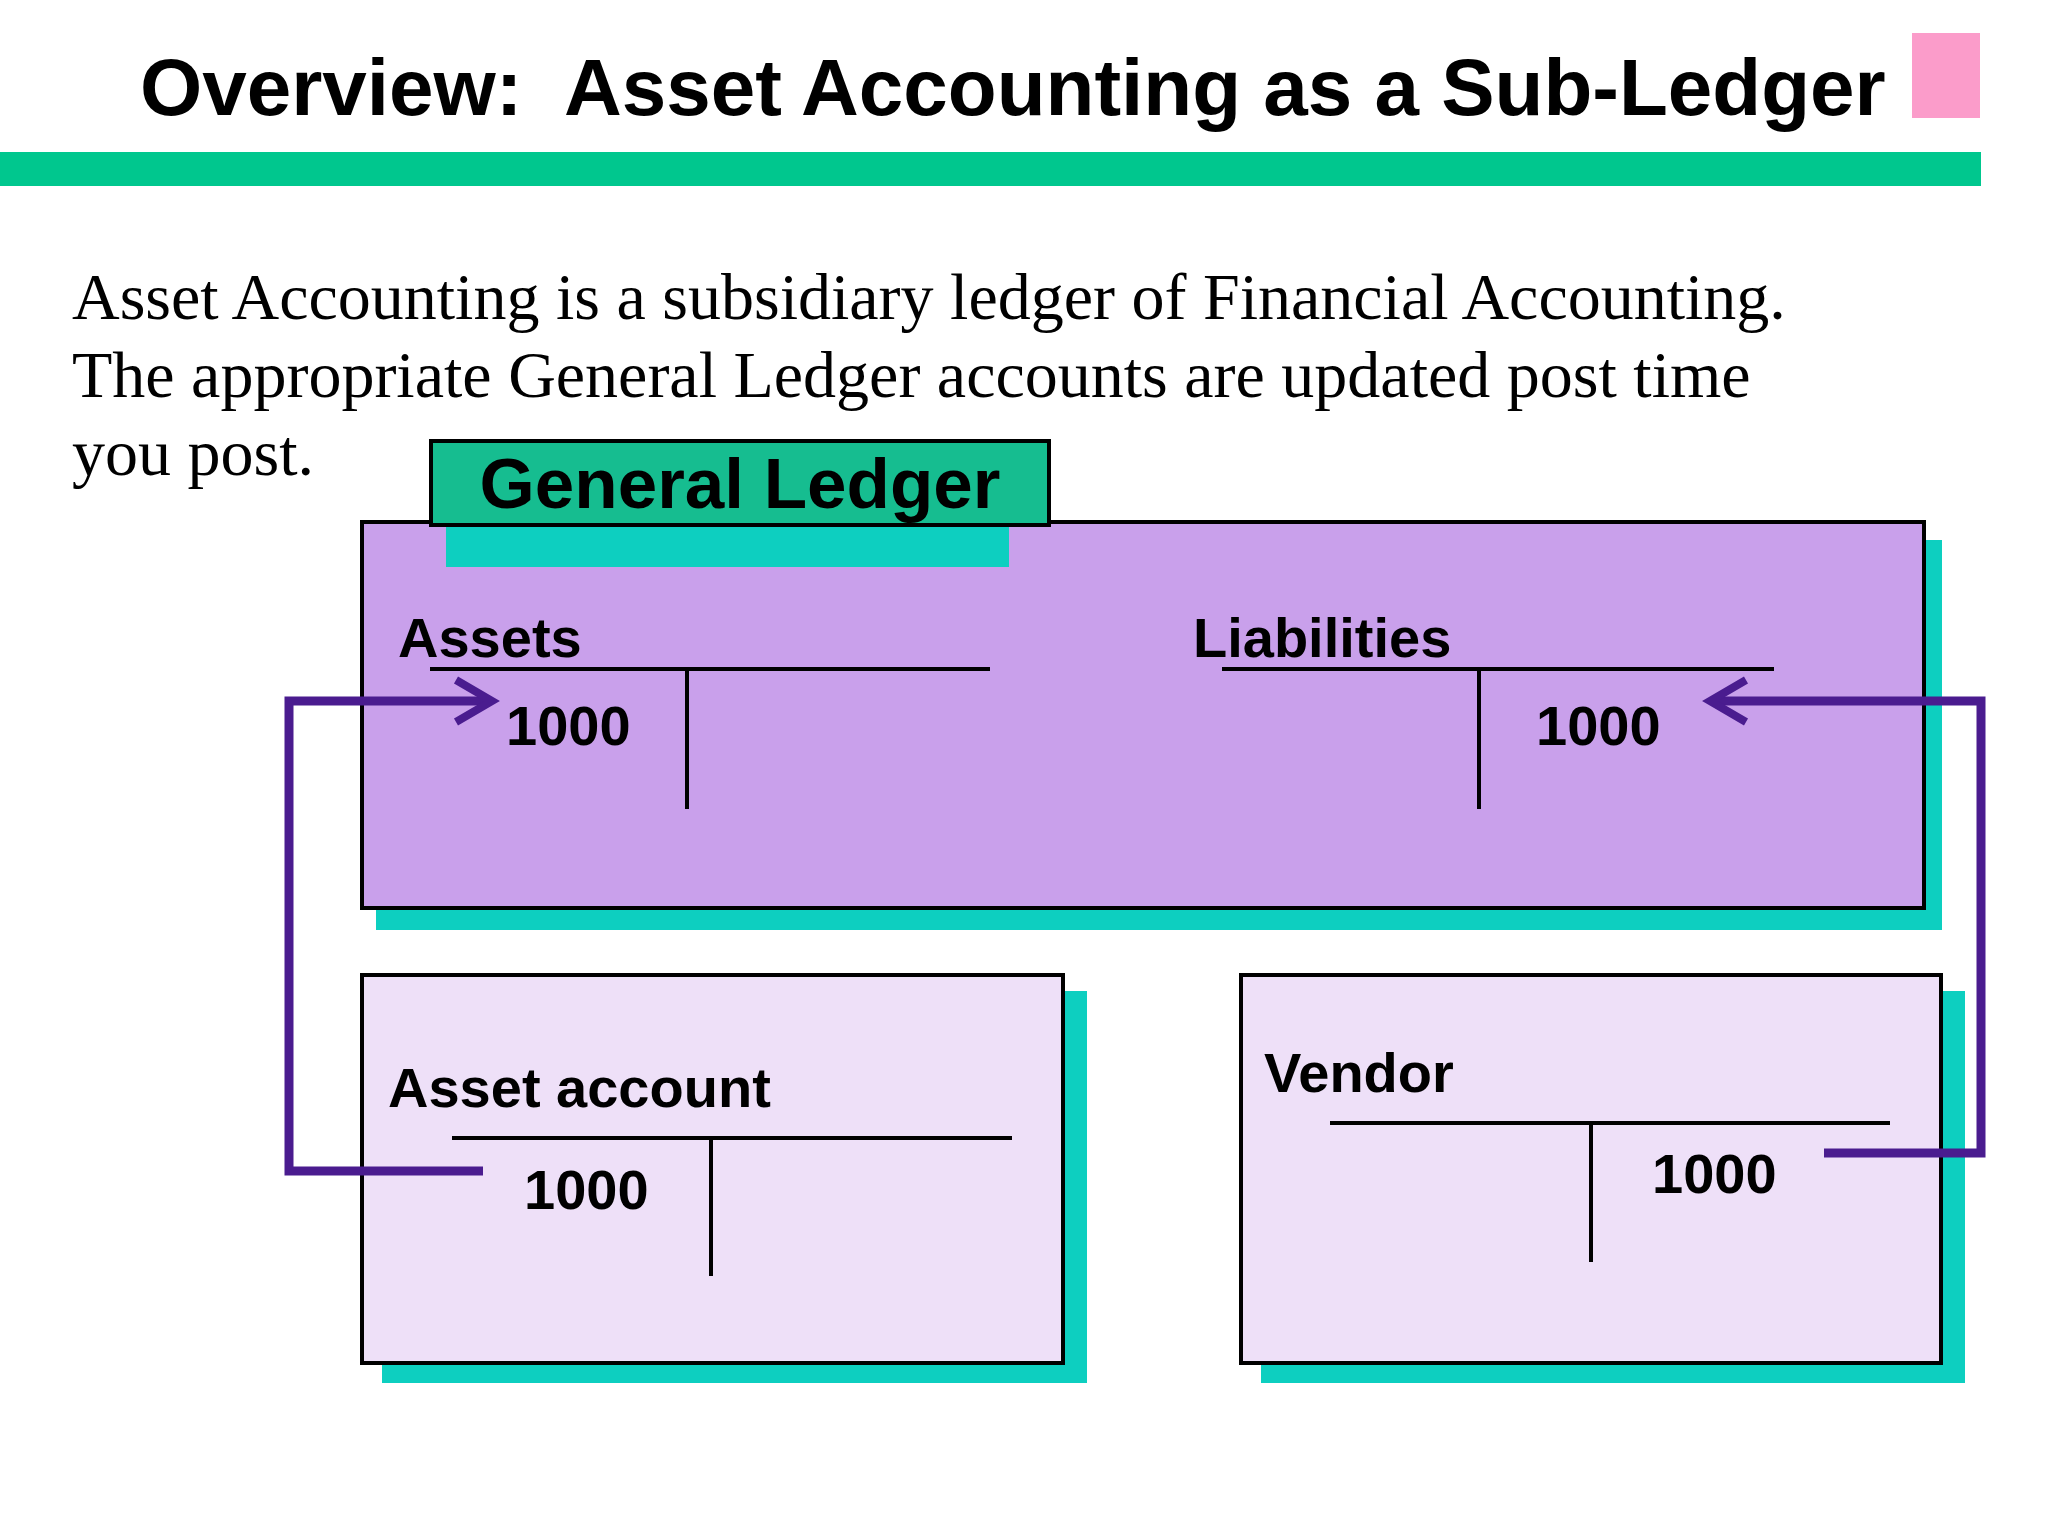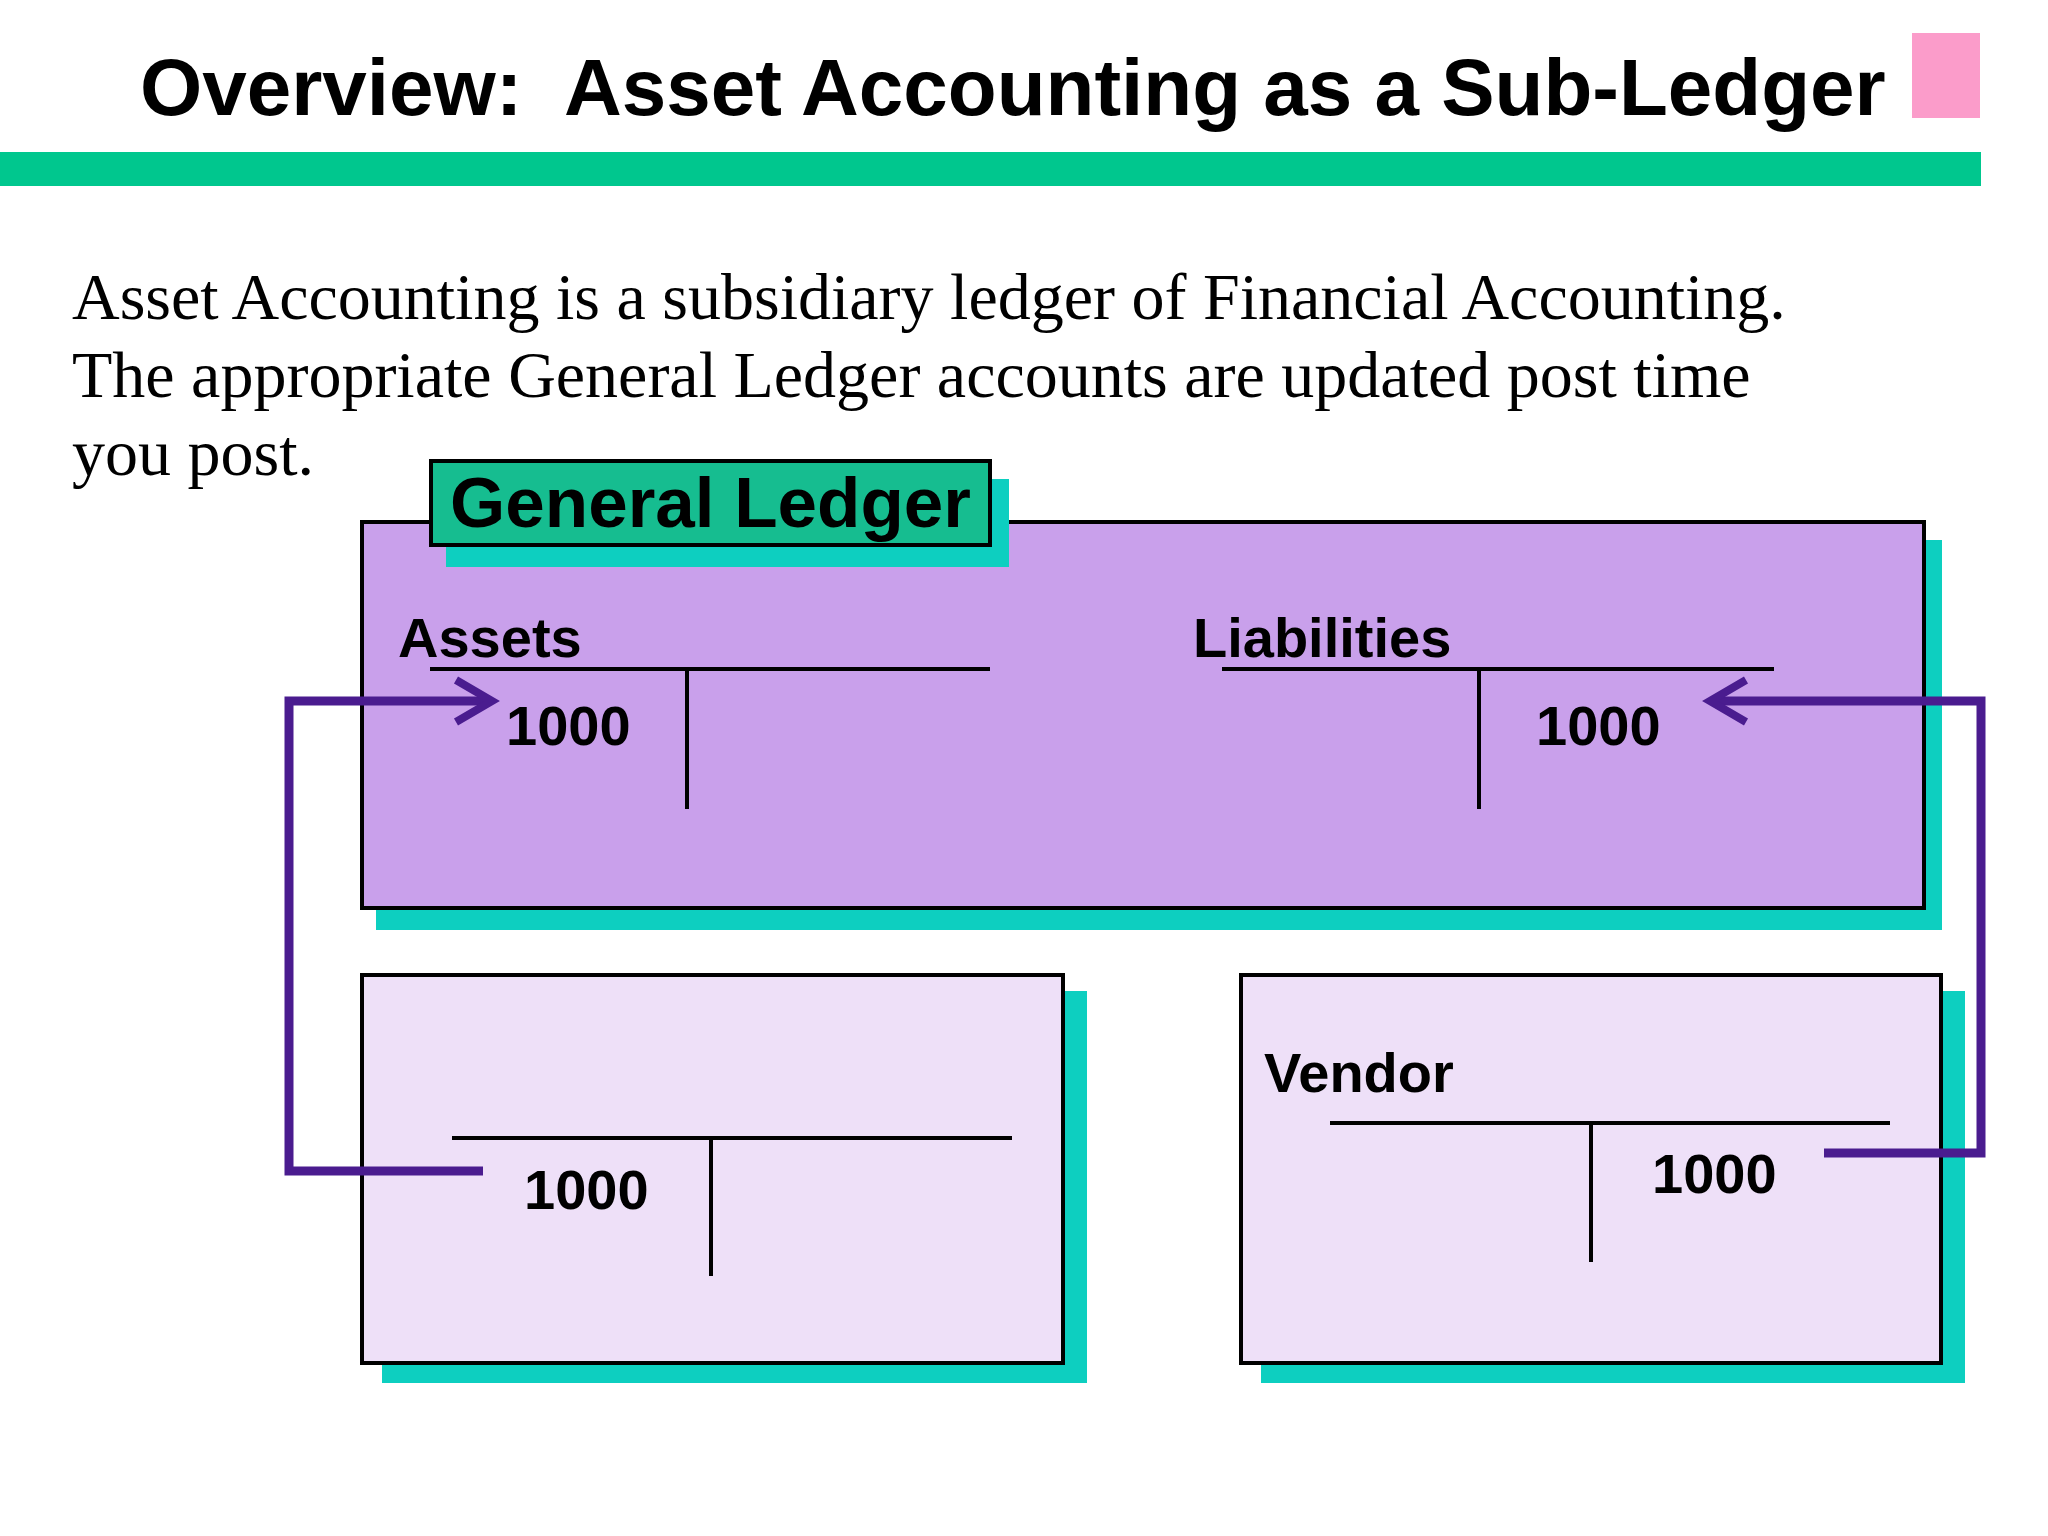"General Ledger" .gl-plaque { align-items: flex-end -> center; top: 459px -> 439px; width: 563px -> 622px }
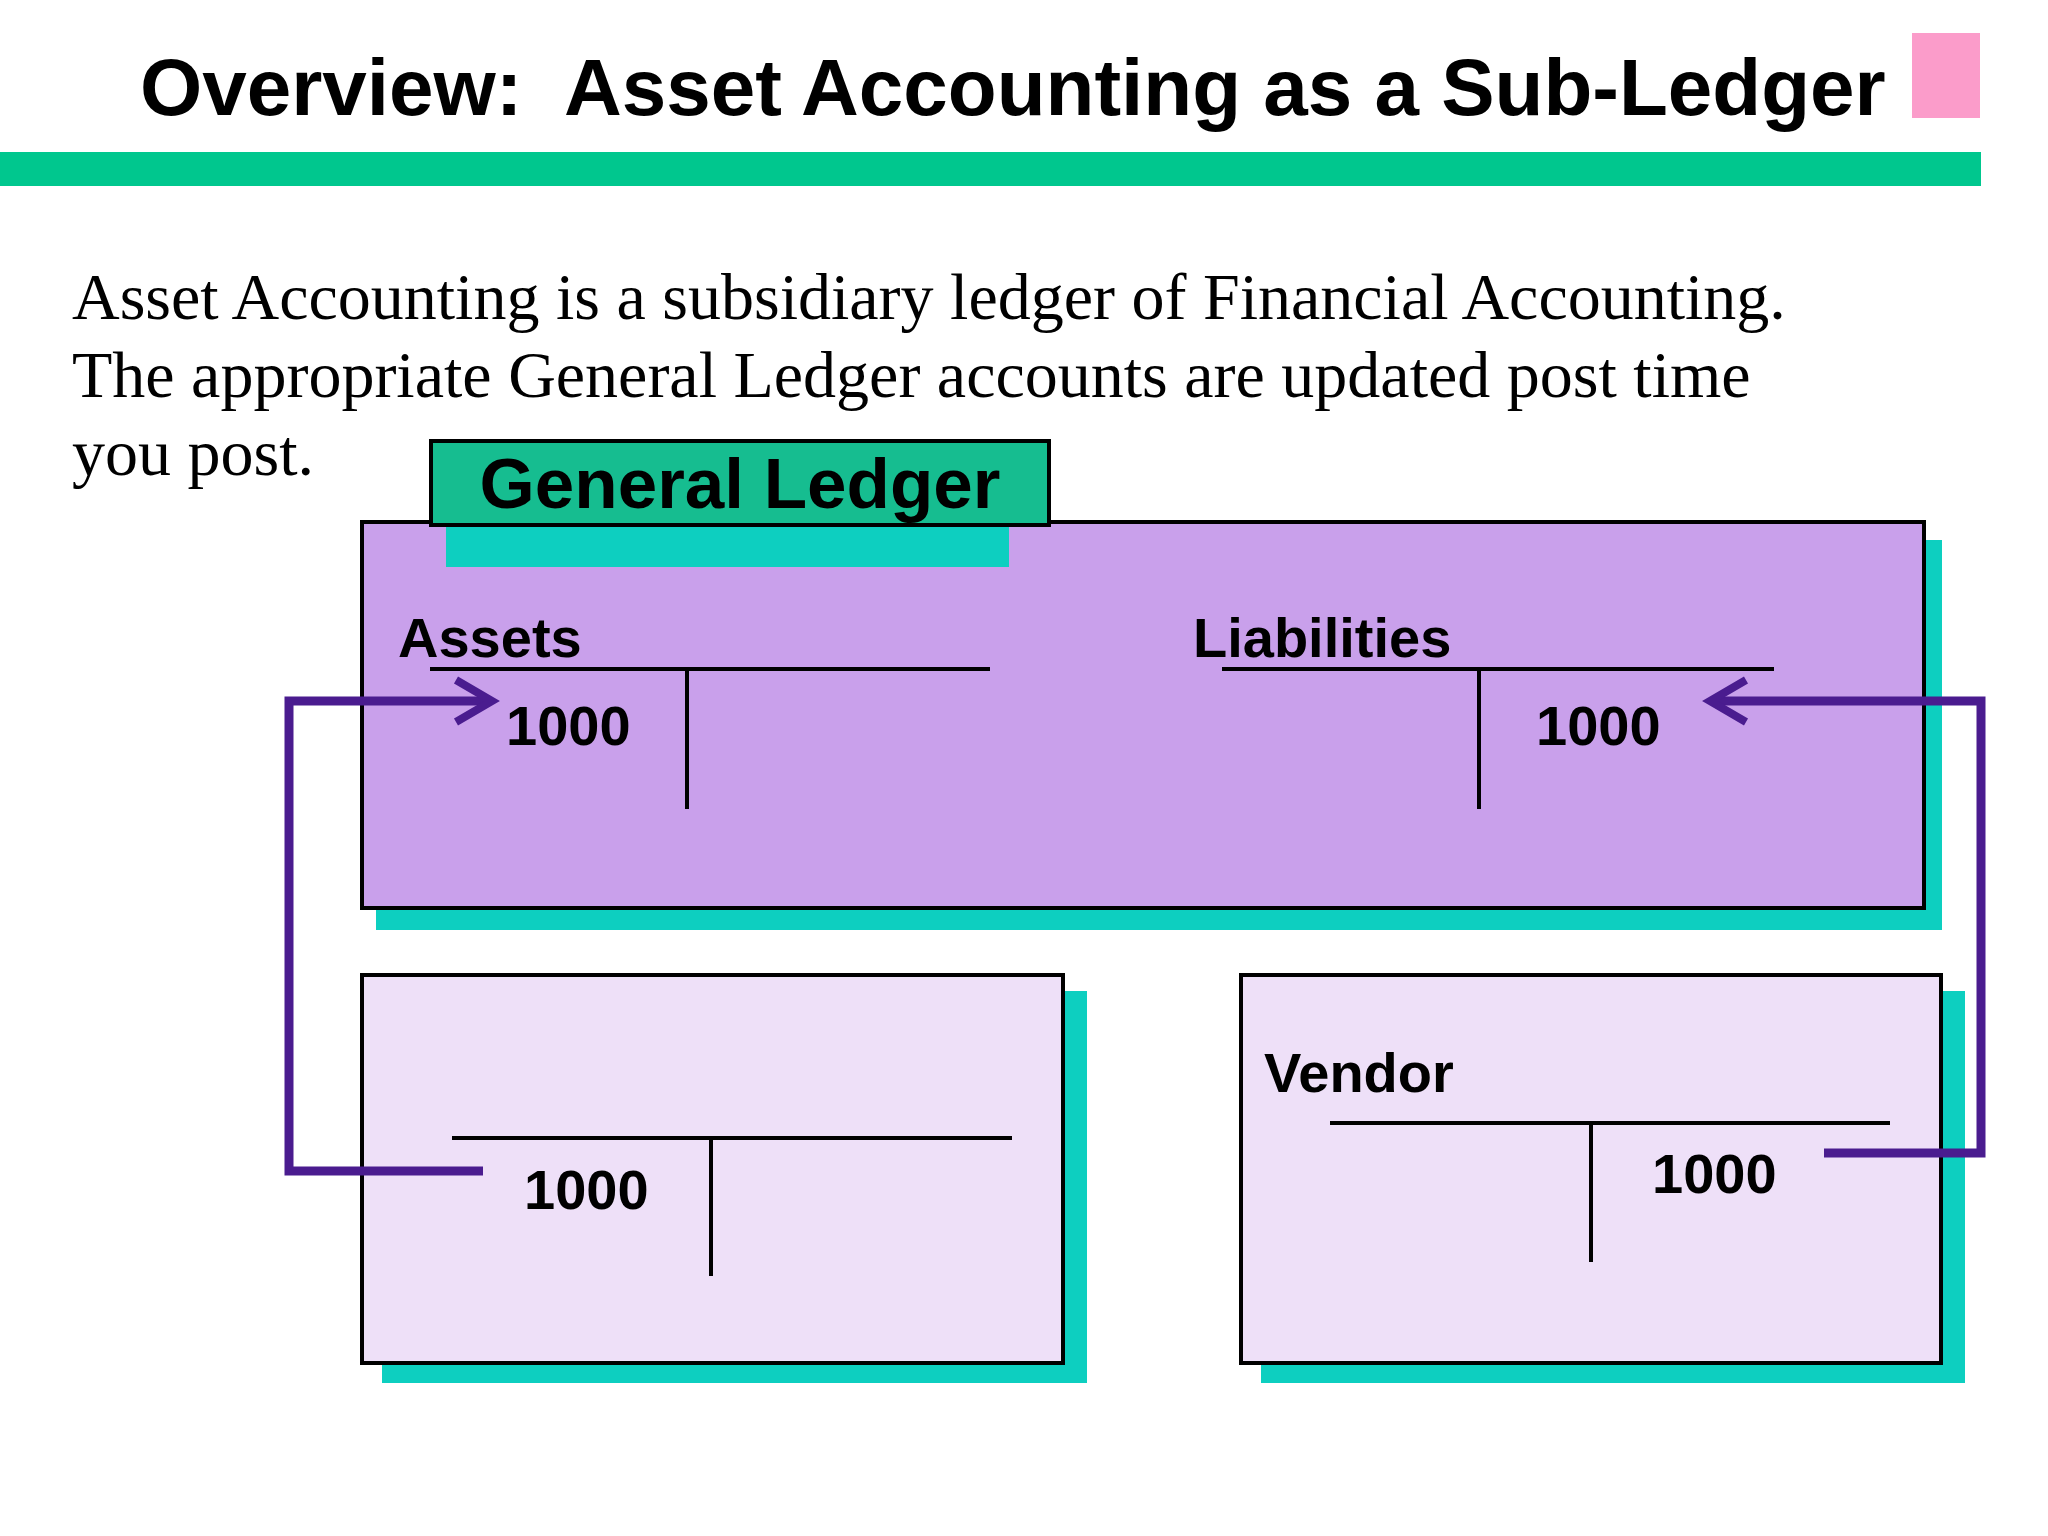"Asset account" div.abs { html: none -> <div>Asset account</div> }
